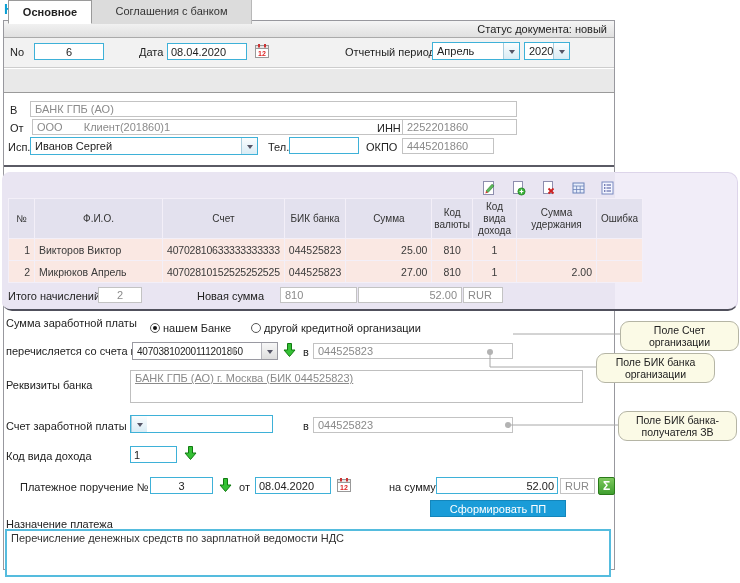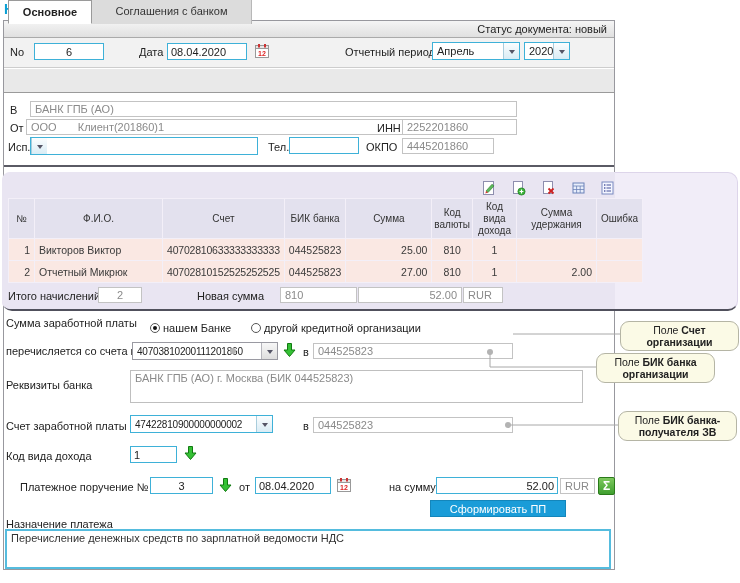"ООО Клиент(201860)1" div.ro { left: 26px -> 32px }
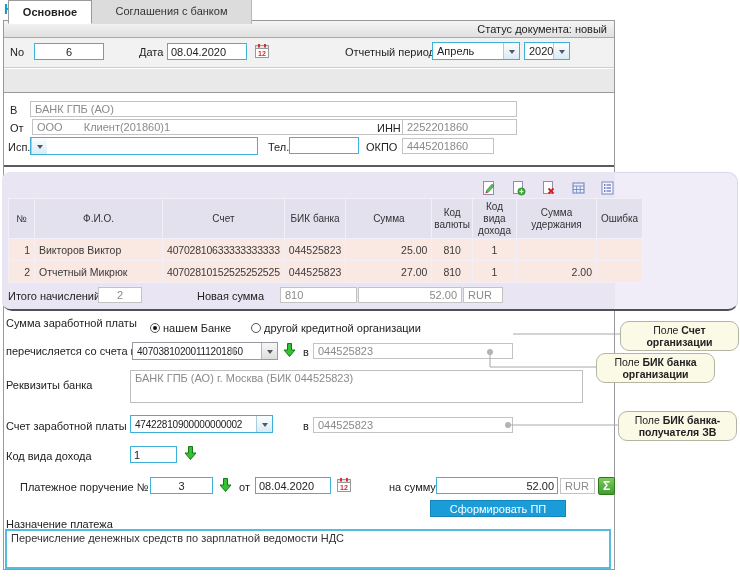"Иванов Сергей" span.sel-val { html: none -> <span>Иванов Сергей</span> }
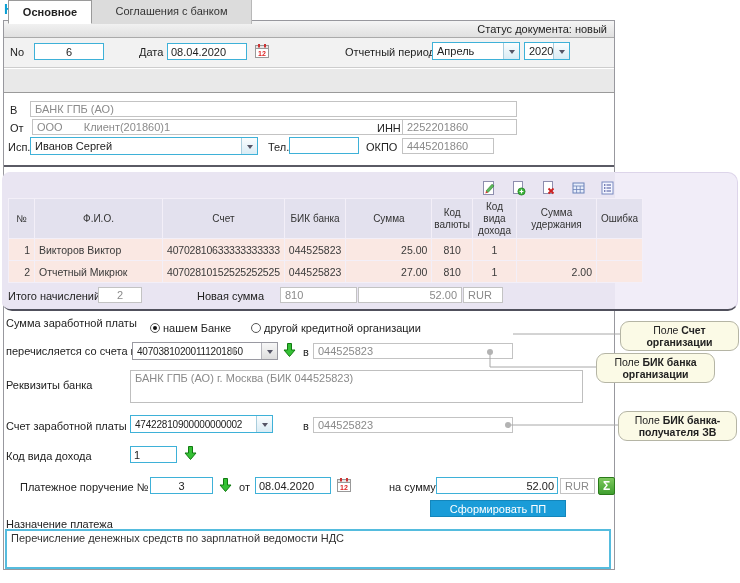"Отчетный Микрюк" td { text: Отчетный Микрюк -> Микрюков Апрель }
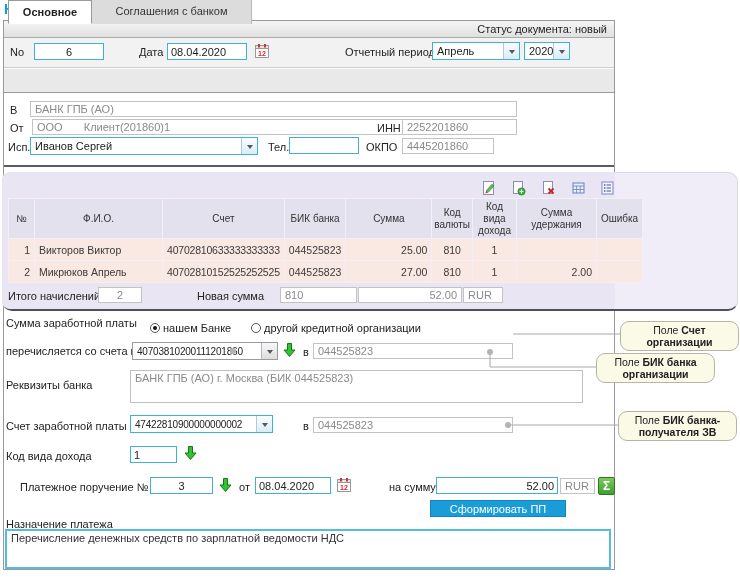"Счет организации" .callout .b { font-weight: bold -> normal }
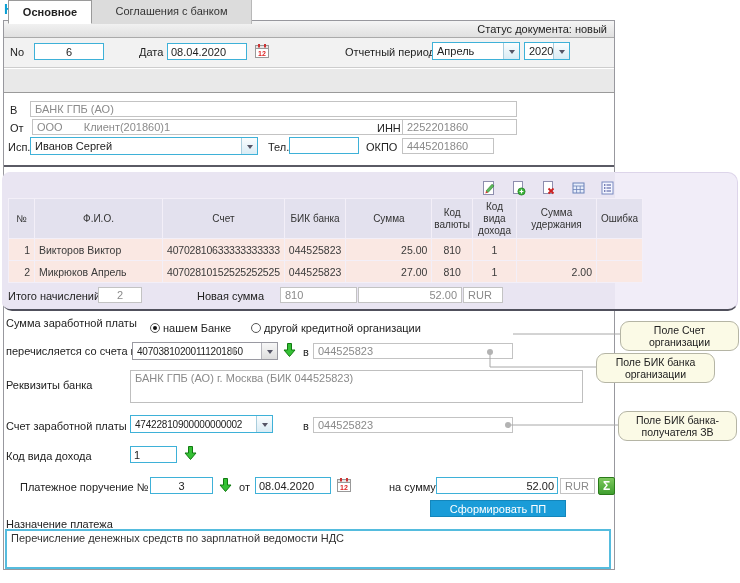"БАНК ГПБ (АО) г. Москва" textarea.ta-ro { text-decoration: none -> underline }
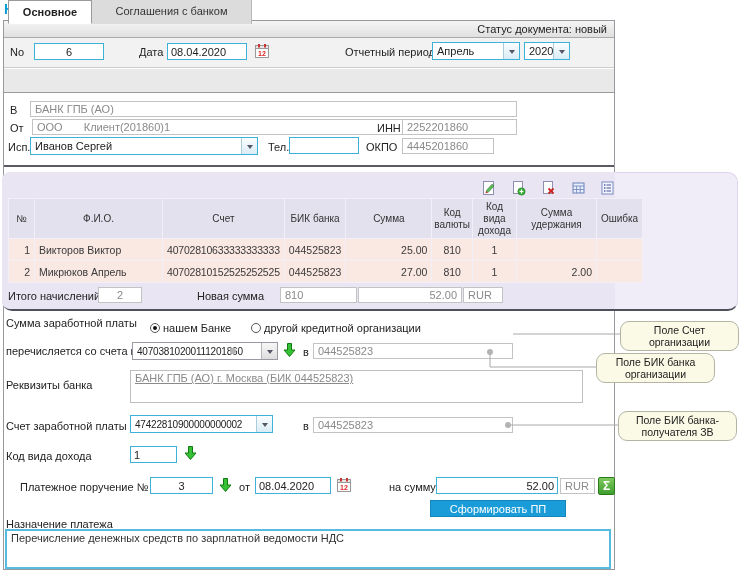"47422810900000000002" span.sel-val { html: <span>47422810900000000002</span> -> none }
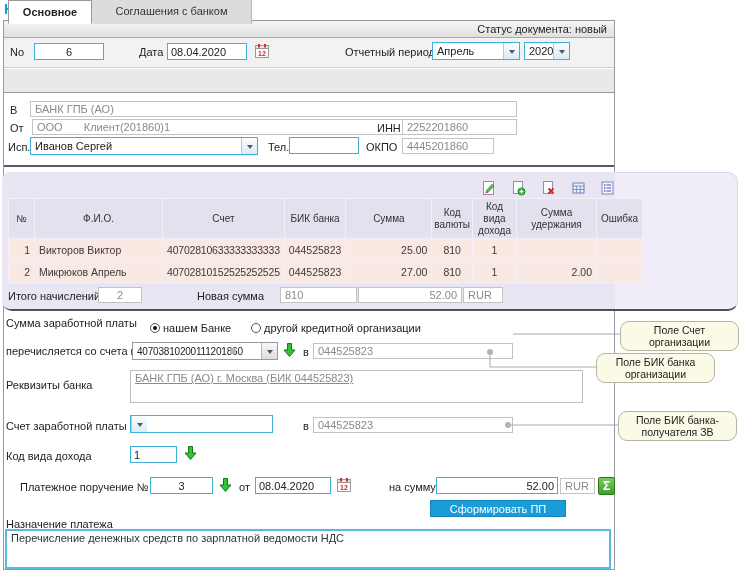"Перечисление денежных средств по" textarea.ta-purpose { height: 40px -> 48px }
